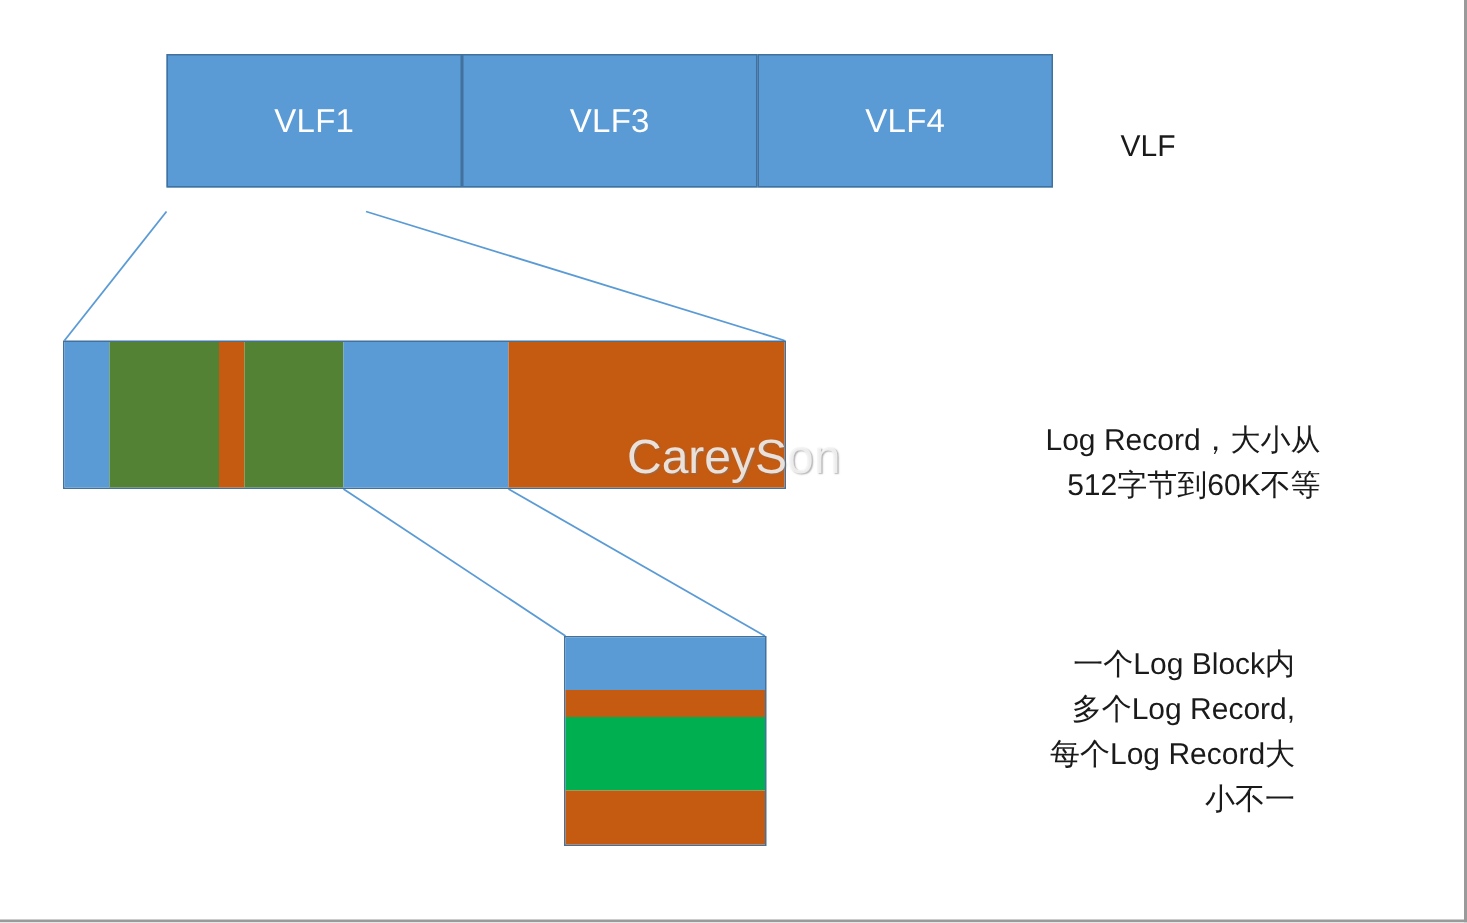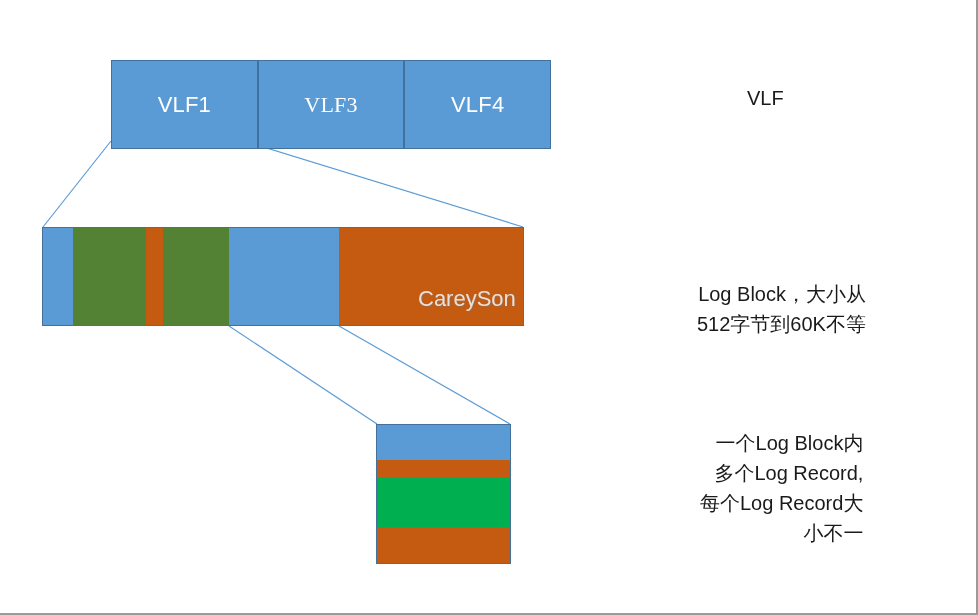"VLF1" .vlf-row { top: 60px -> 36px; width: 440px -> 591px }
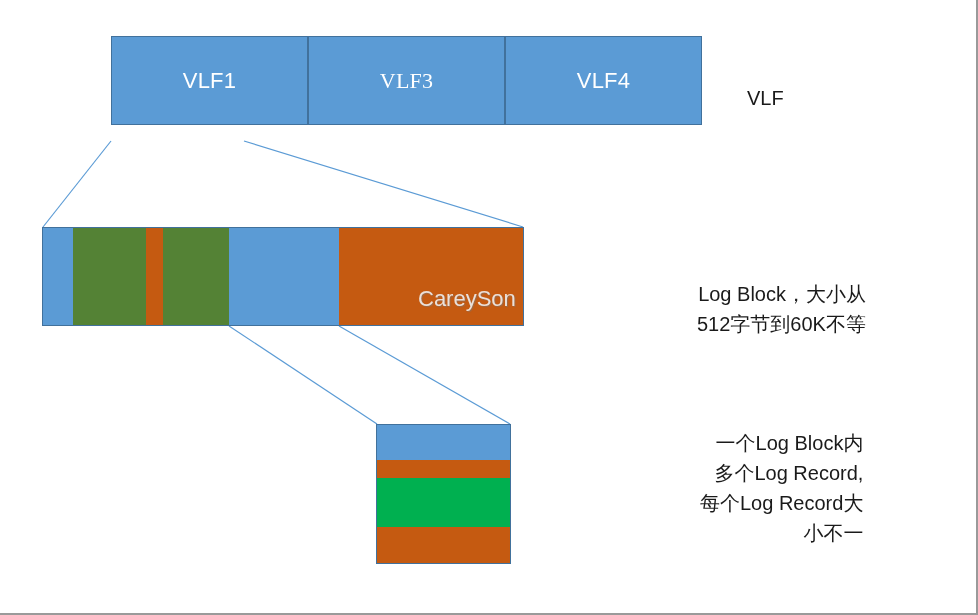"VLF3" div.vlf-cell { font-family: Liberation Serif, serif -> none }
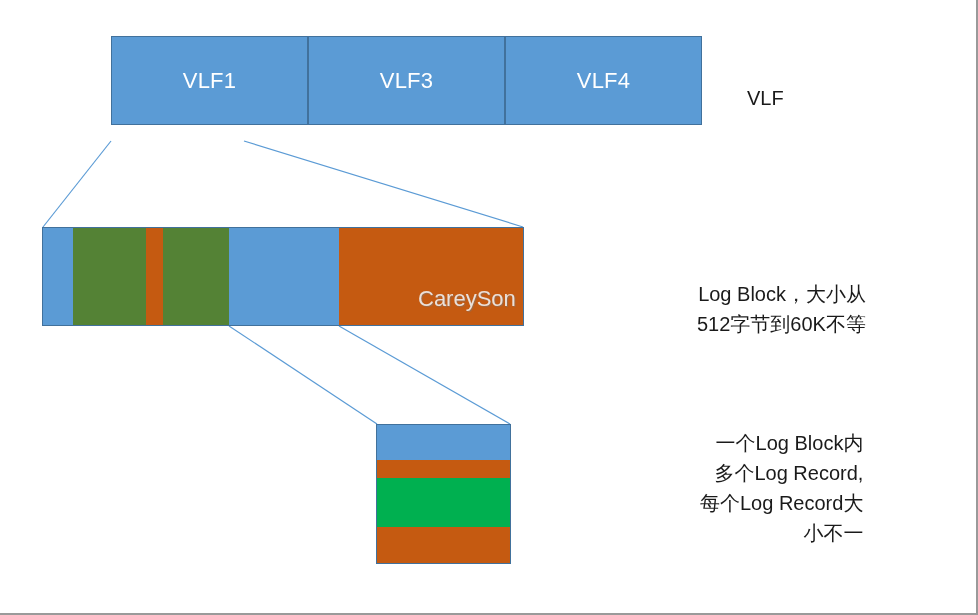"CareySon" .watermark { font-size: 22px -> 32px }
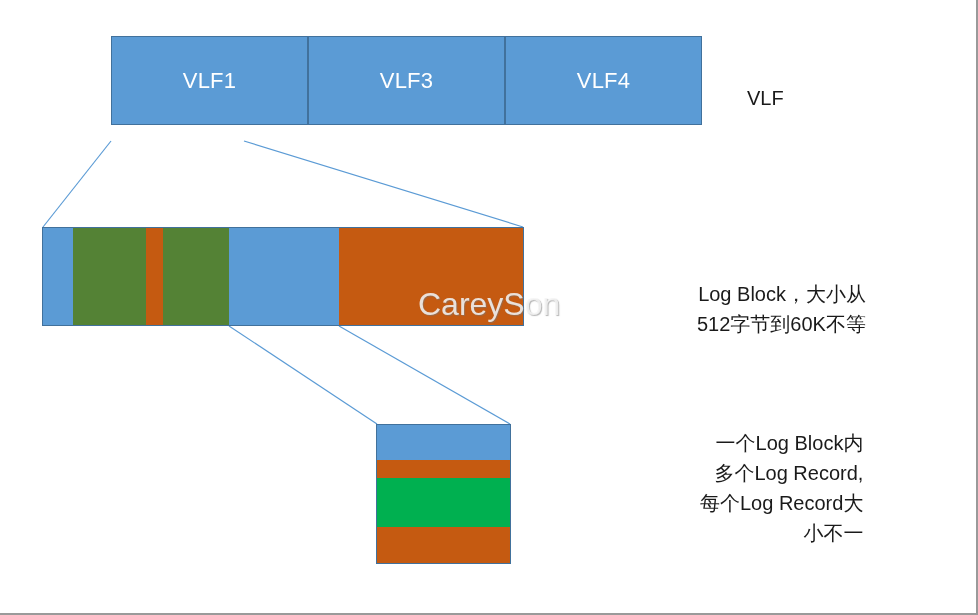"Log Block，大小从" div.note { text: Block -> Record }
